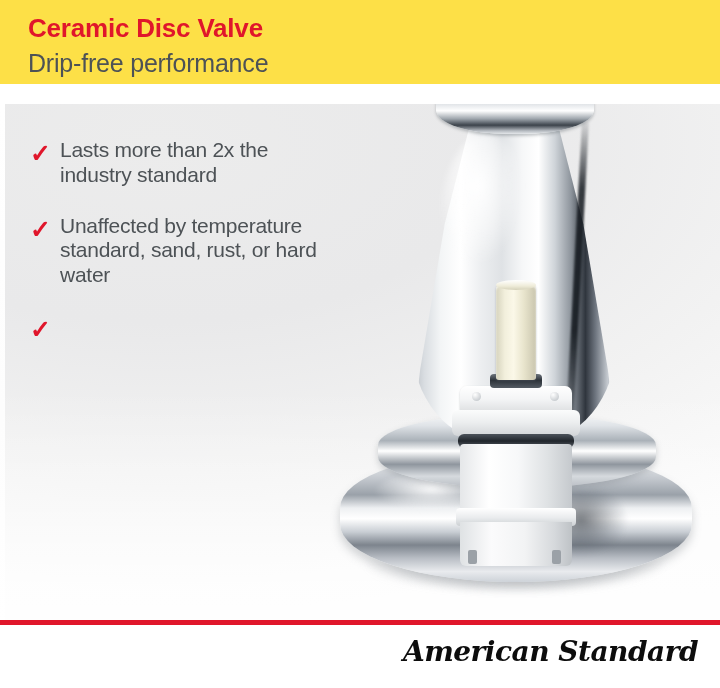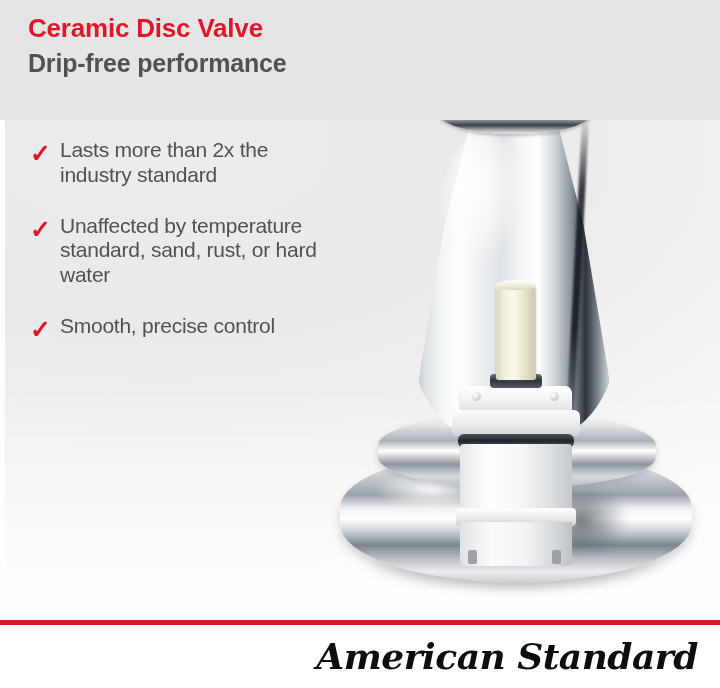"Ceramic Disc Valve" .header { background: #e5e5e5 -> #fde047; height: 120px -> 84px }
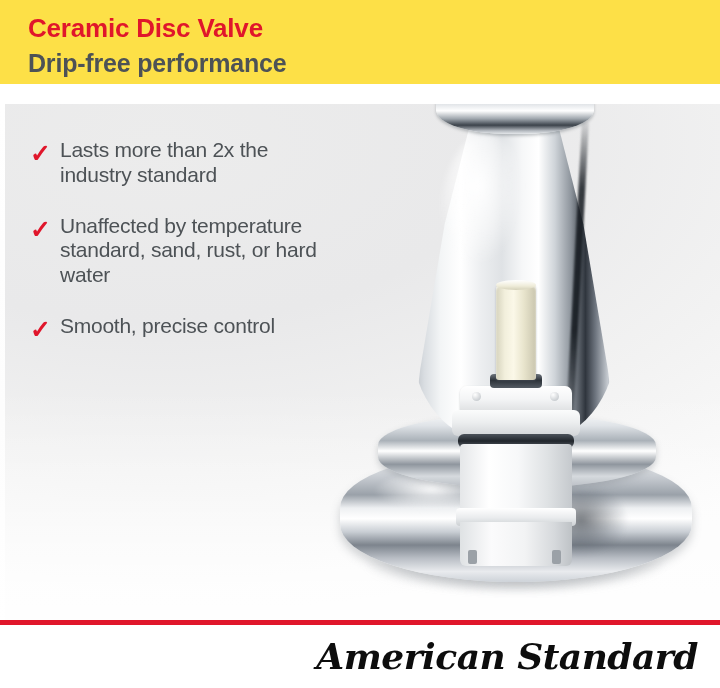"Drip-free performance" .subtitle { font-weight: bold -> normal }
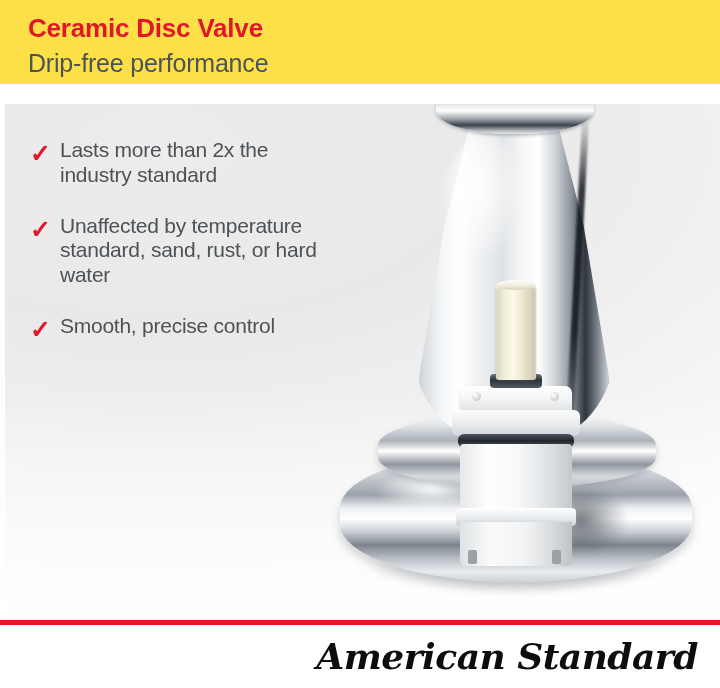"Smooth, precise control" span.btext { html: <span>Smooth, precise control</span> -> none }
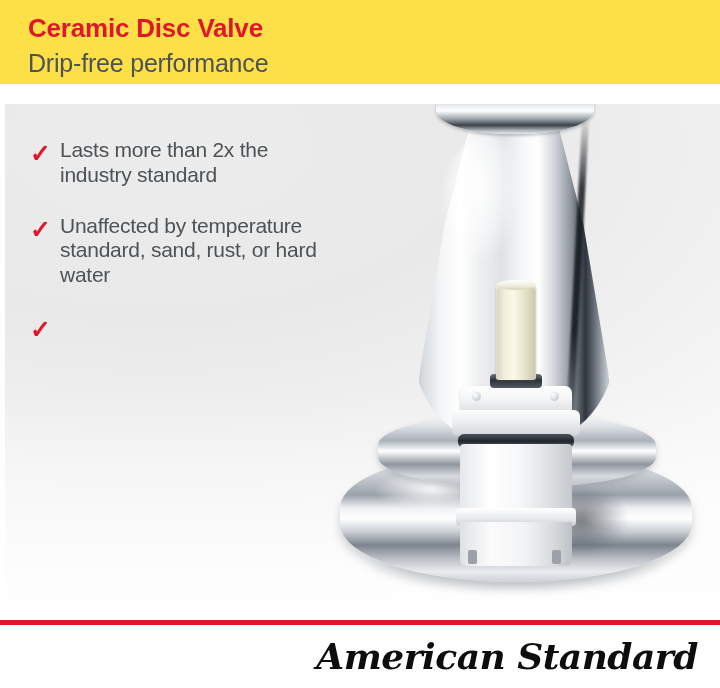"American Standard" .logo { font-size: 36px -> 28px }
